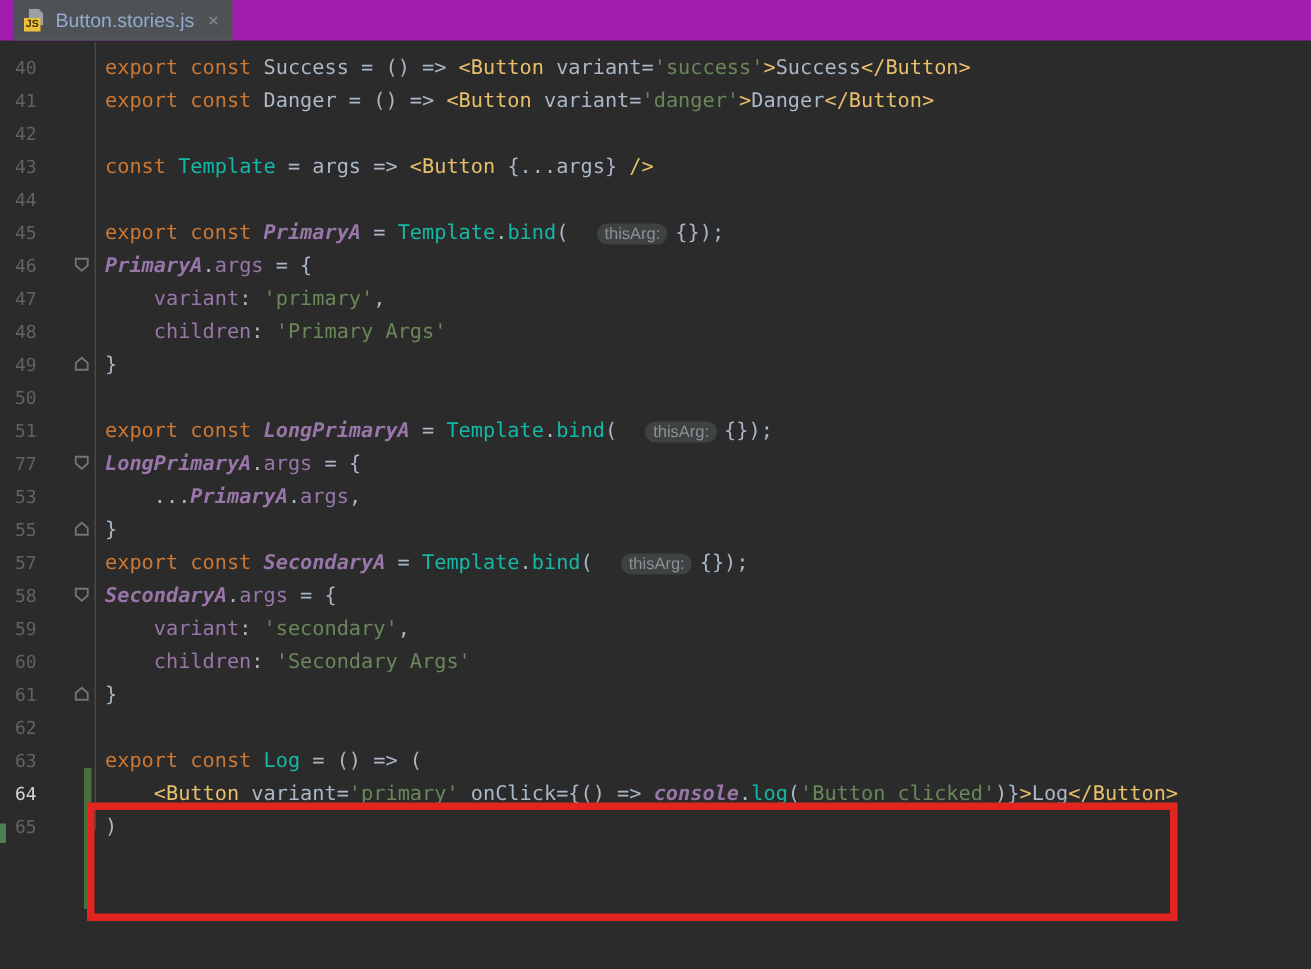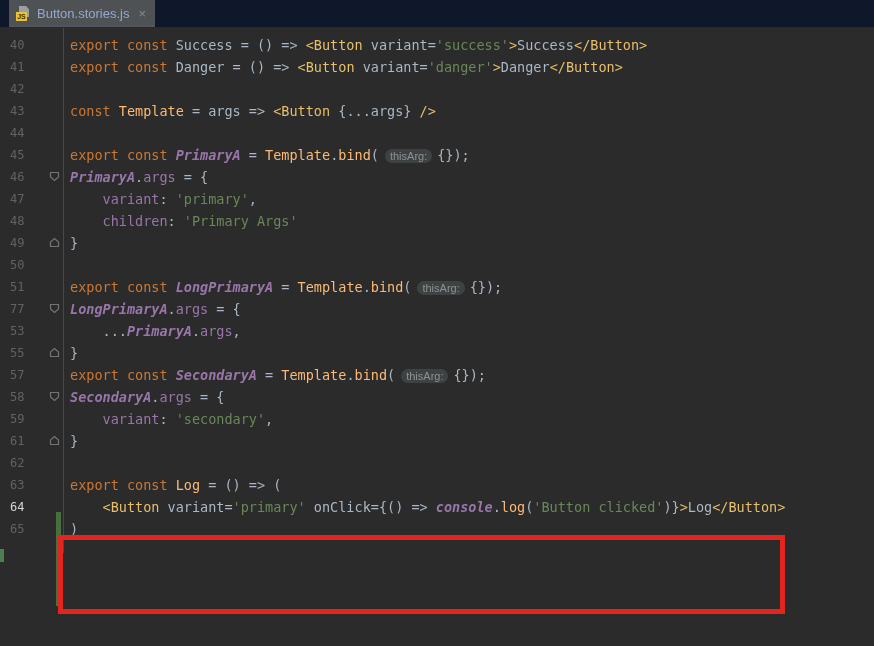"Button.stories.js" .tabbar { background: #0f172a -> #a21caf }
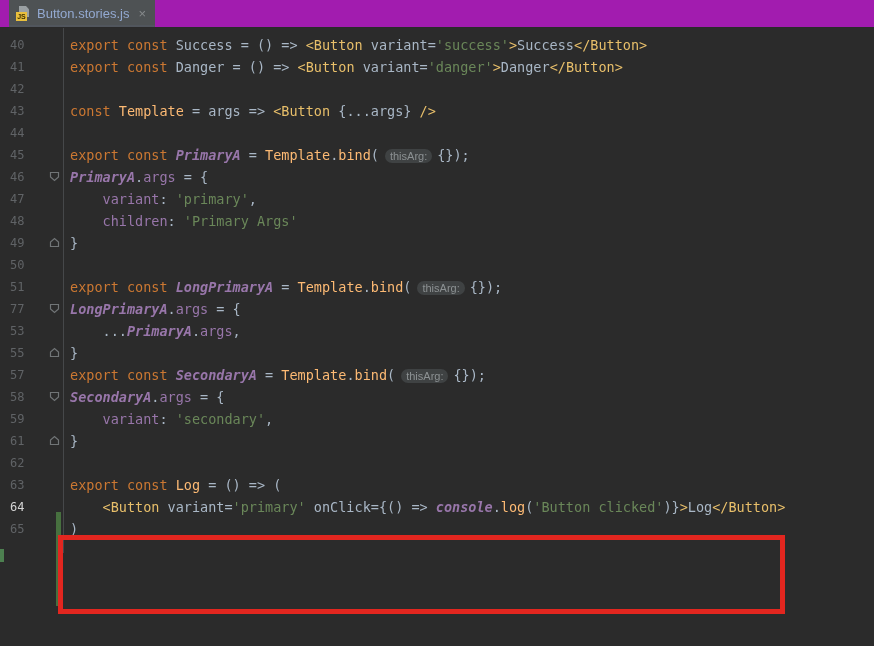"Template" .t-fn { color: #fdba74 -> #14b8a6 }
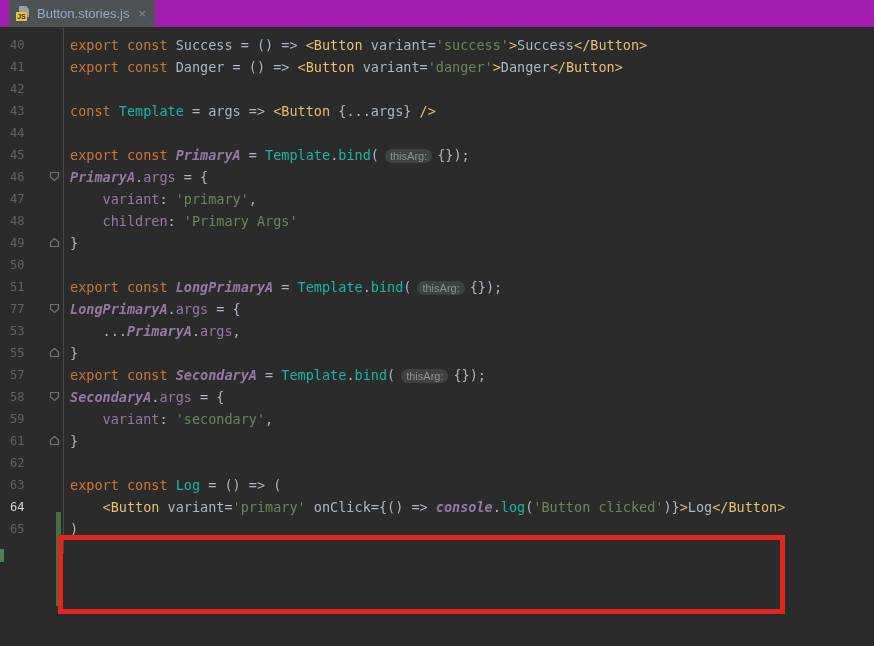"thisArg:" .t-hint { margin: 0 5px 0 6px -> 0 5px 0 19px }
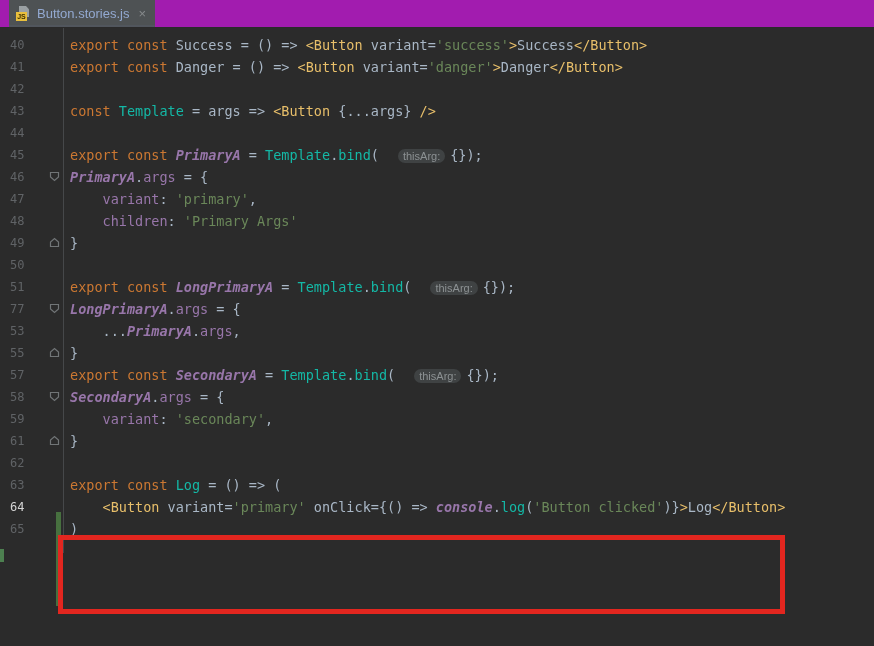"60" div.line { html: none -> <div><span>60</span><span></span><span><span> </span><span>children</span><span>: </span><span>'Secondary Args'</span></span></div> }
